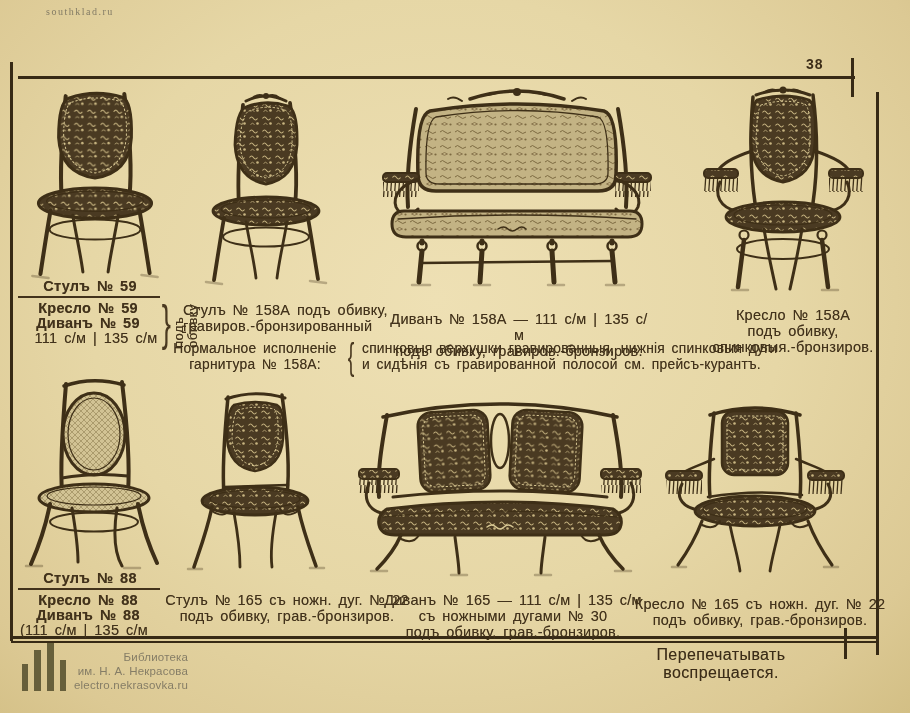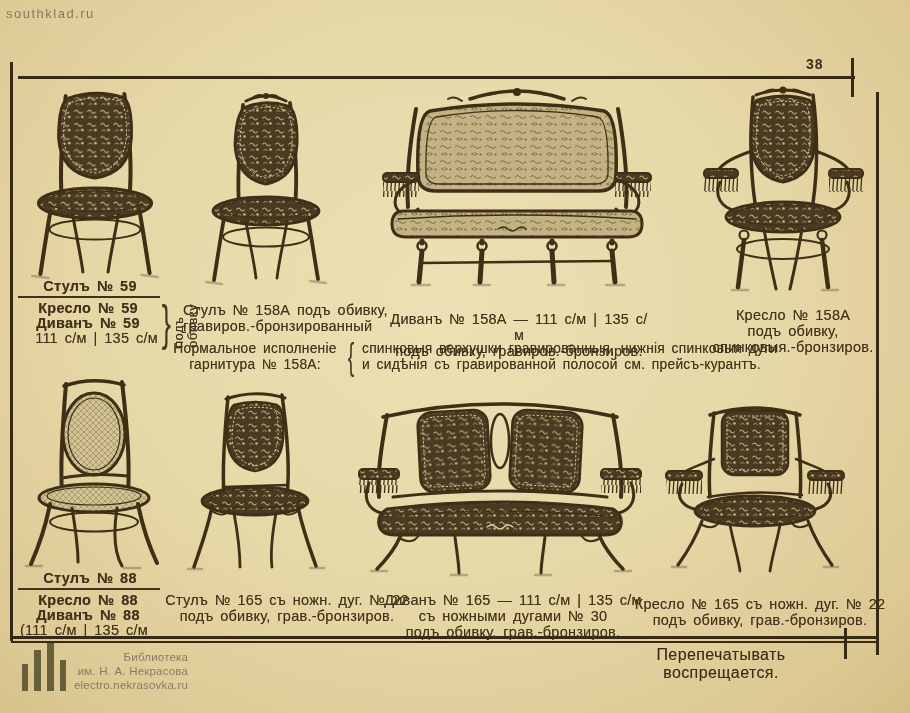"southklad.ru" .watermark { font-family: Liberation Sans, sans-serif -> Liberation Serif, serif; font-size: 13px -> 10px; margin-left: none -> 40px }
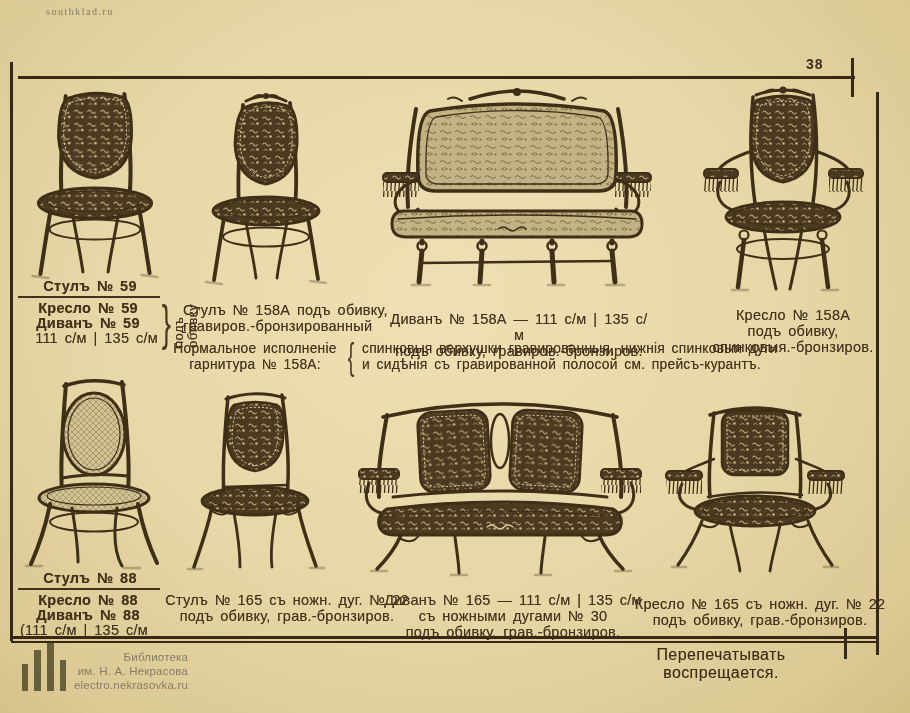"111 с/м | 135 с/м" div.abs { left: 4px -> 19px; text-align: right -> none }
